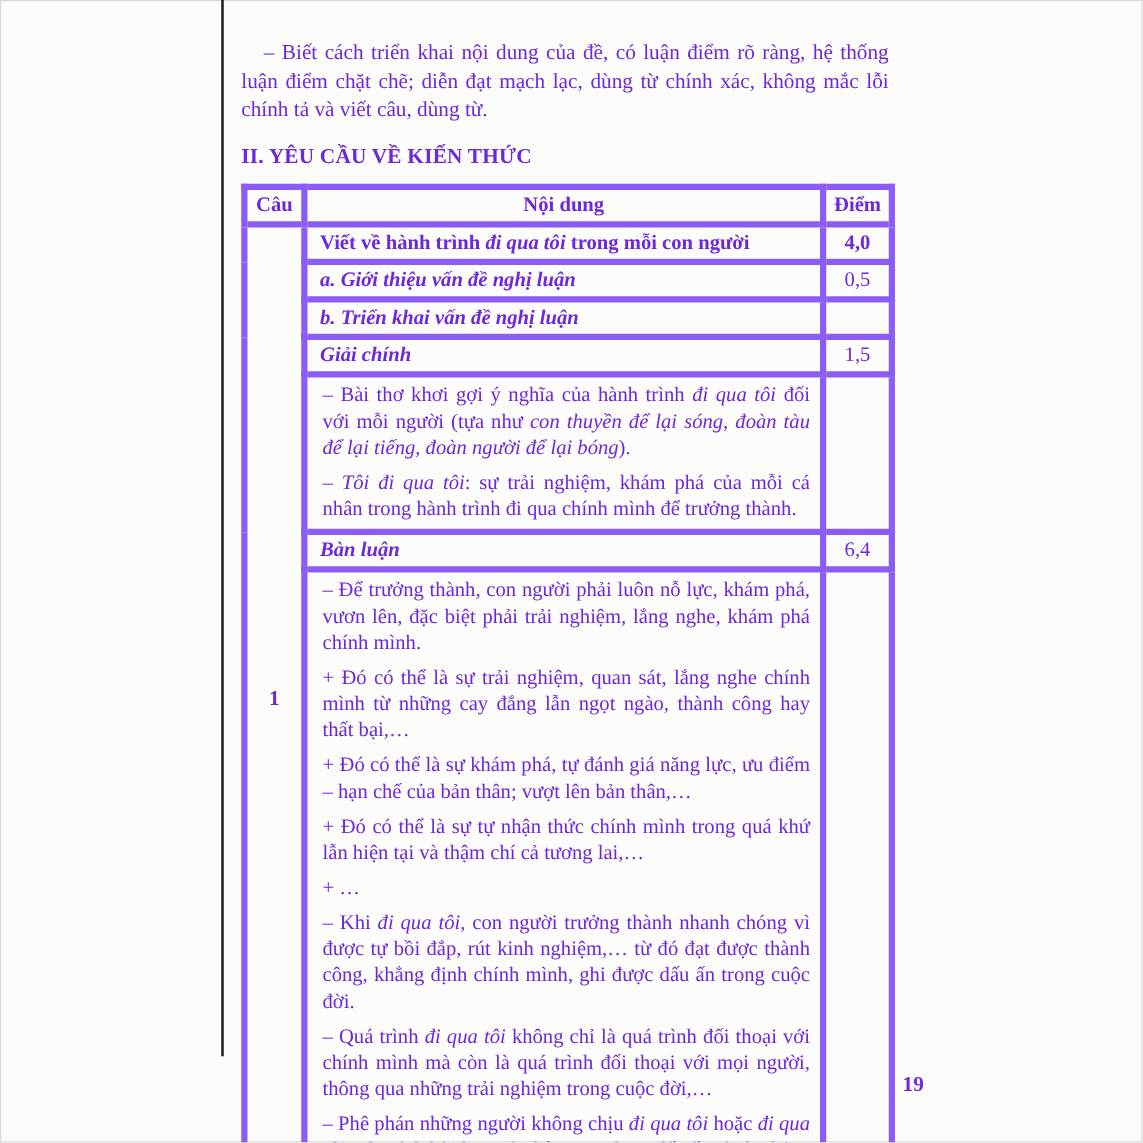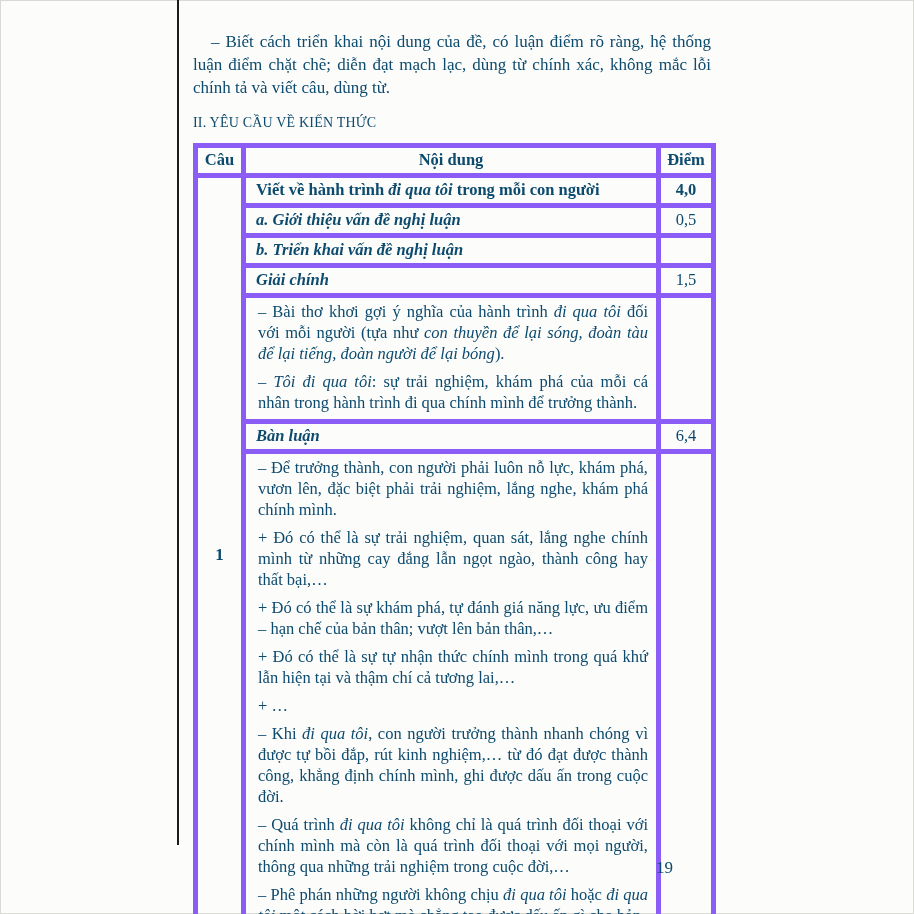"– Biết cách triển khai" .scan-page { color: #0c4a6e -> #6d28d9 }
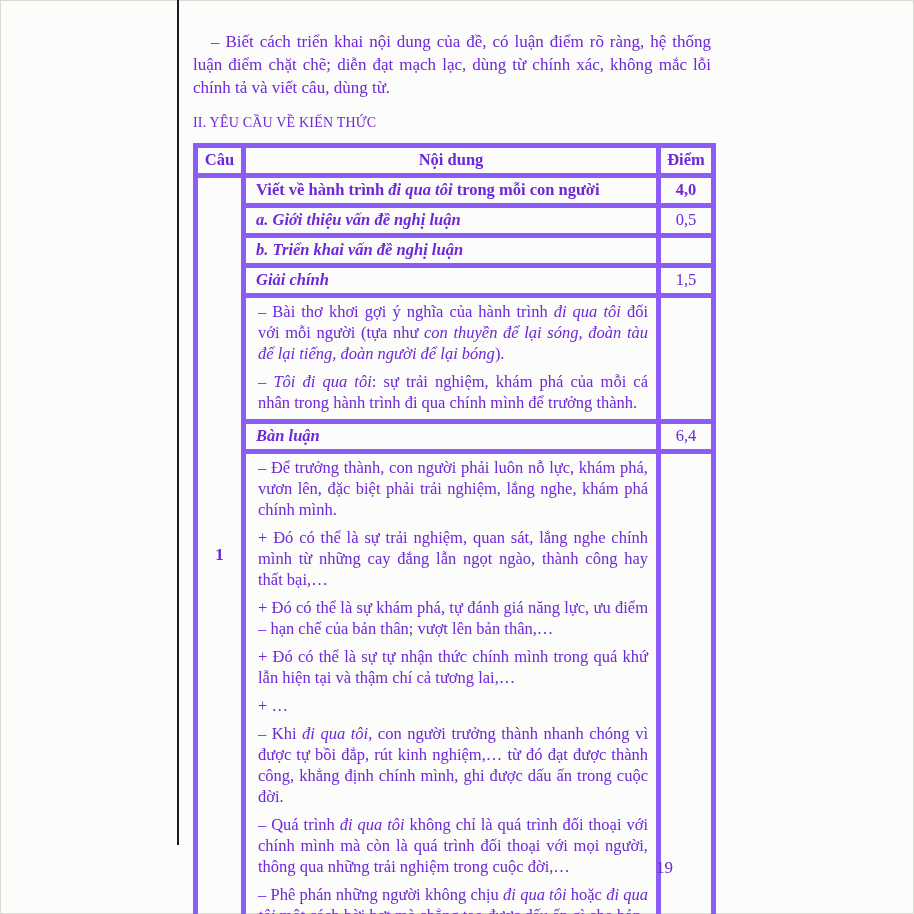"II. YÊU CẦU VỀ KIẾN" .section-heading { font-size: 14px -> 17px; font-weight: normal -> bold }
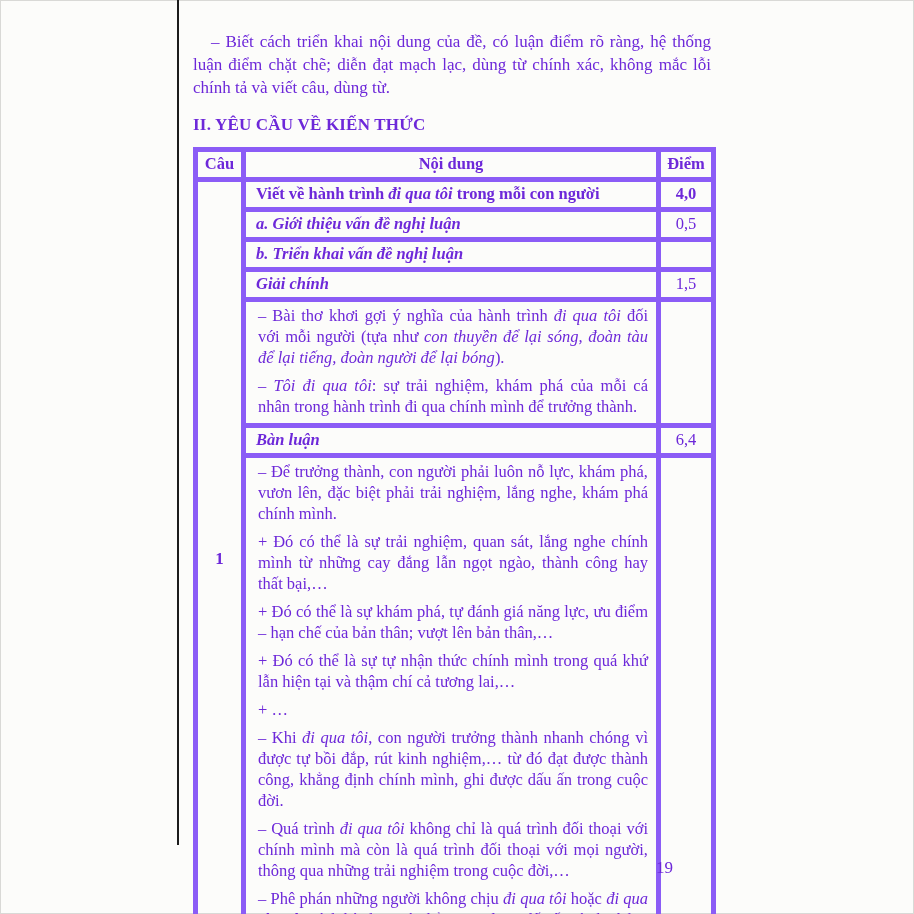"19" .page-number { font-weight: normal -> bold; left: 656px -> 722px }
